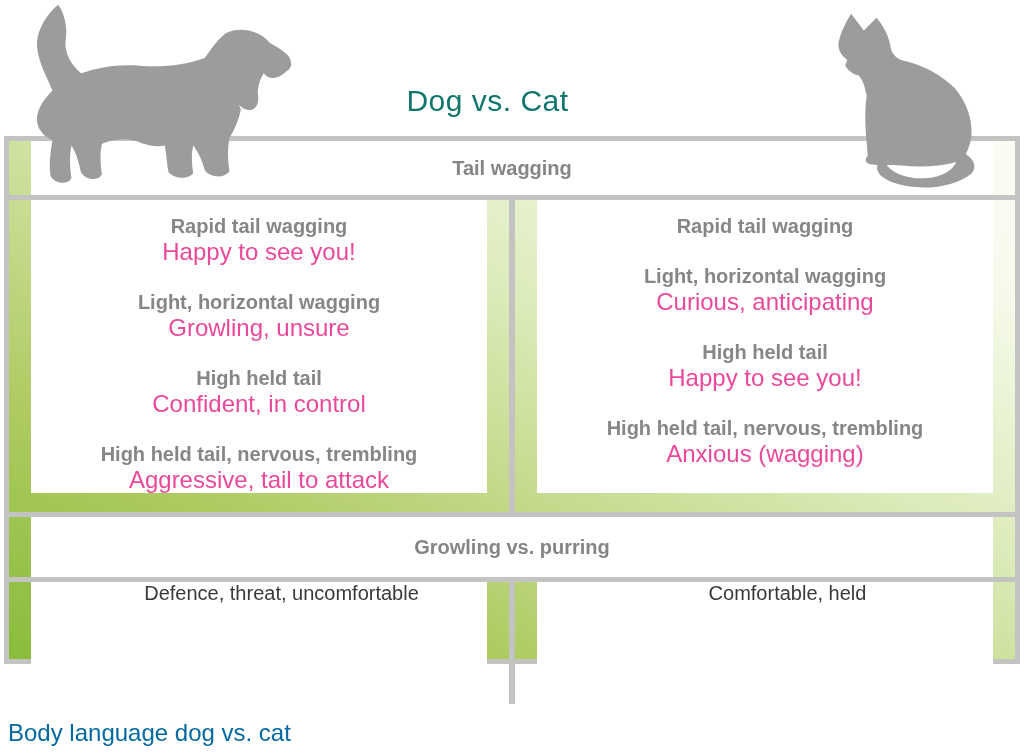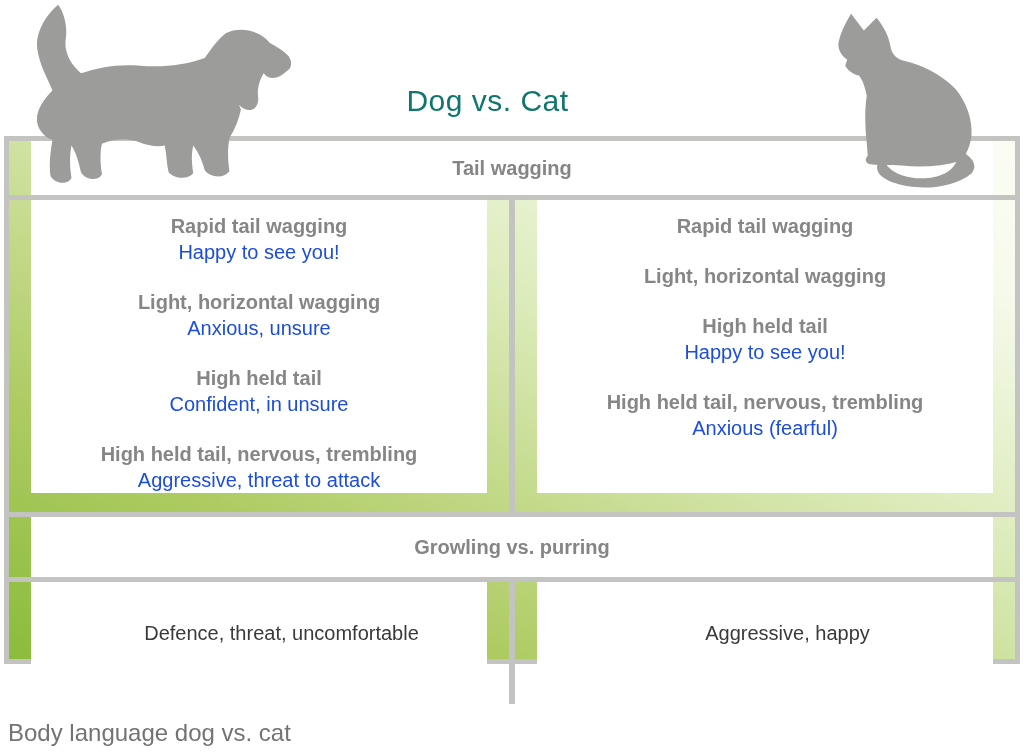"Happy to see you!" .meaning { color: #1d4ed8 -> #ec4899; font-size: 20px -> 24px }
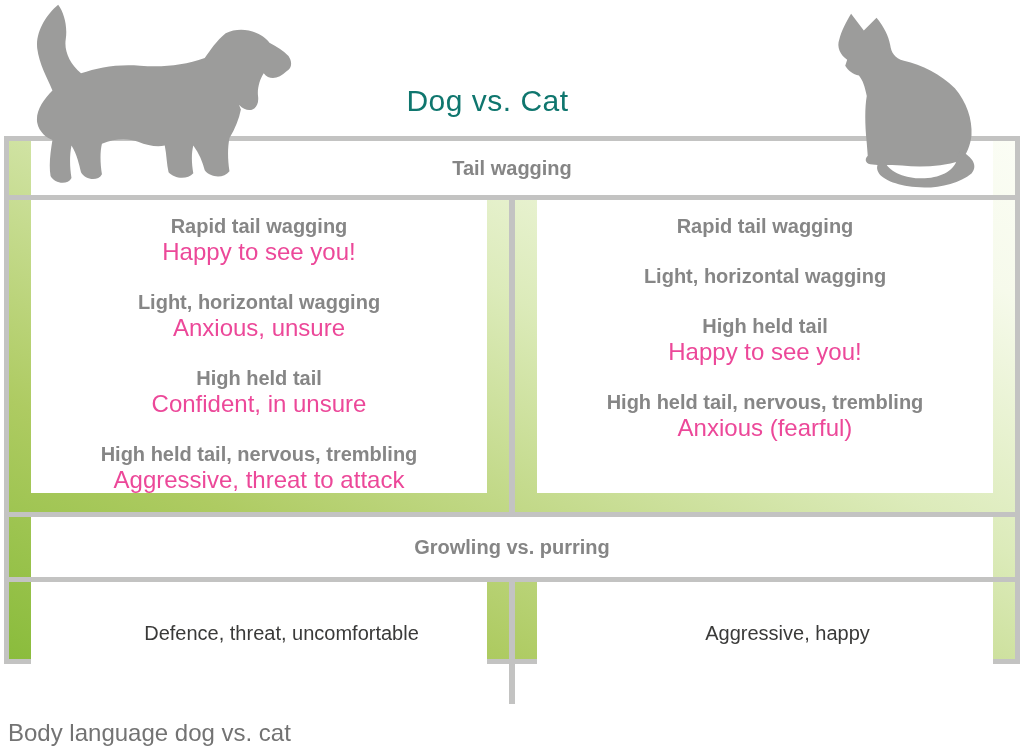"Curious, anticipating" div.meaning { html: none -> <div>Curious, anticipating</div> }
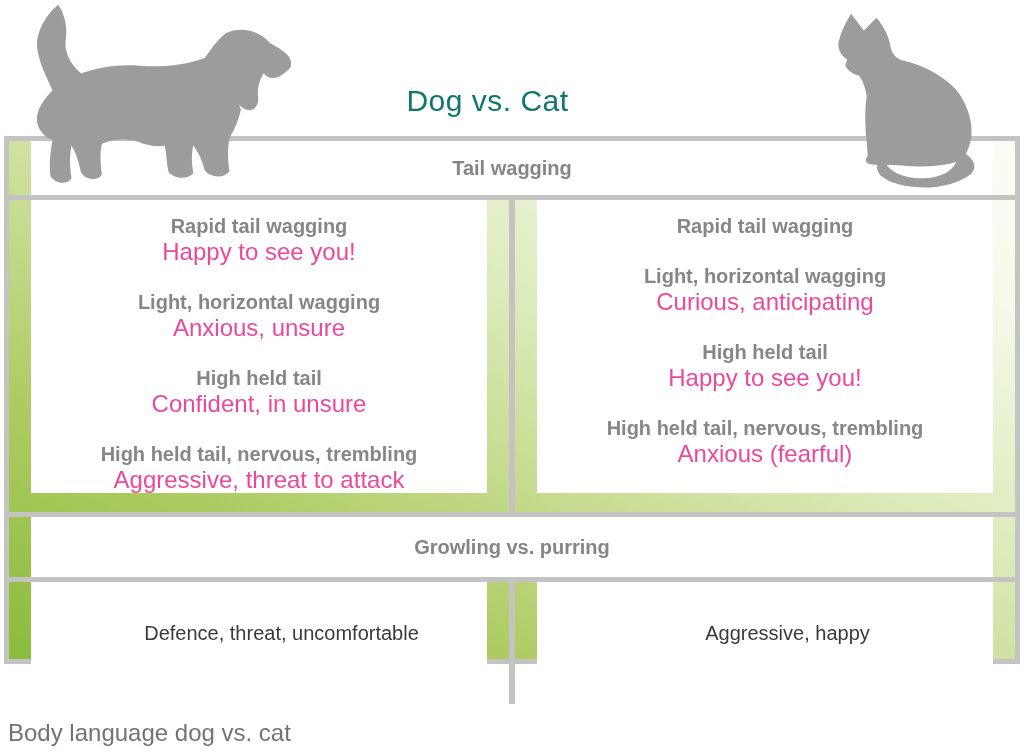"Anxious, unsure" div.meaning { text: Anxious -> Growling }
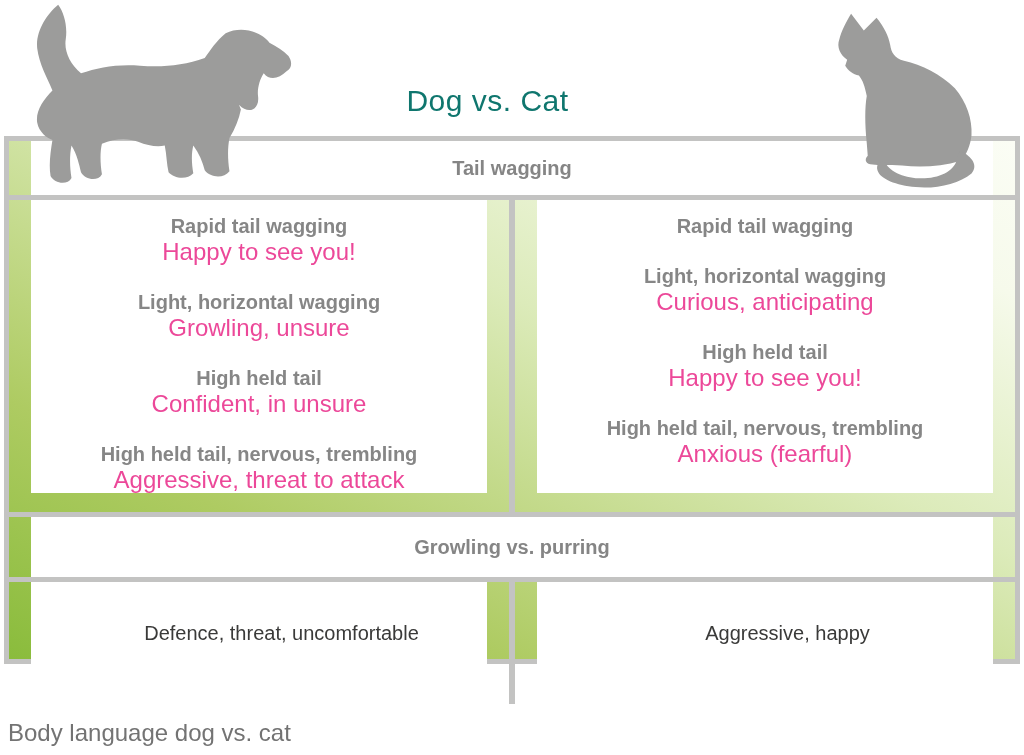"Confident, in unsure" div.meaning { text: unsure -> control }
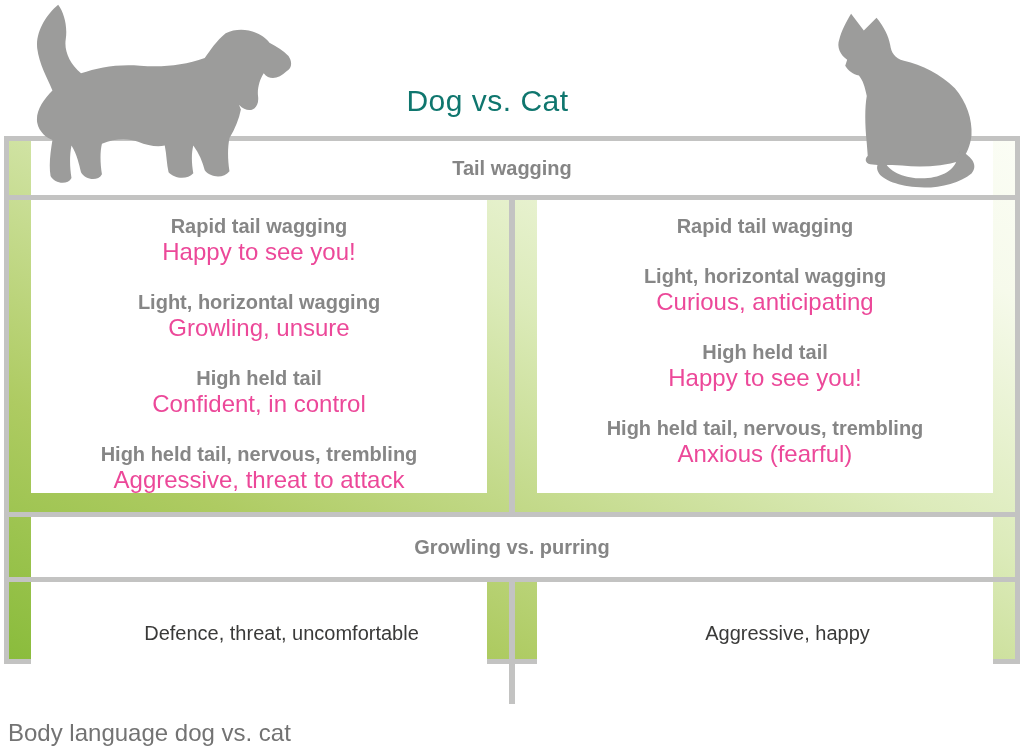"Anxious (fearful)" div.meaning { text: fearful -> wagging }
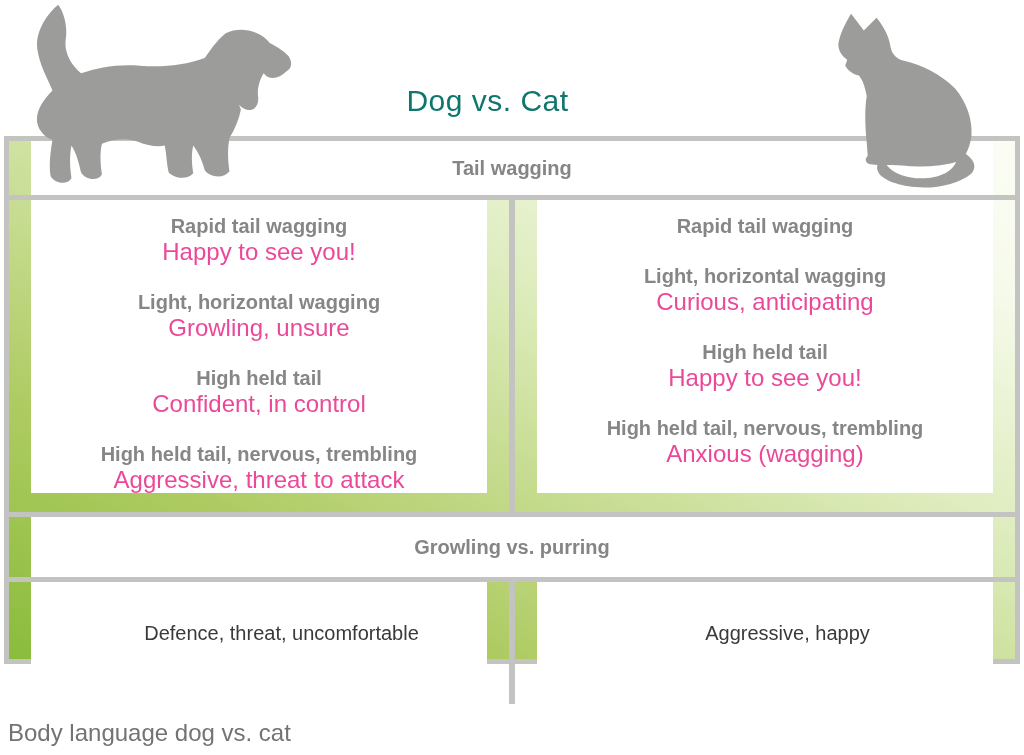"Aggressive, threat to attack" div.meaning { text: threat -> tail }
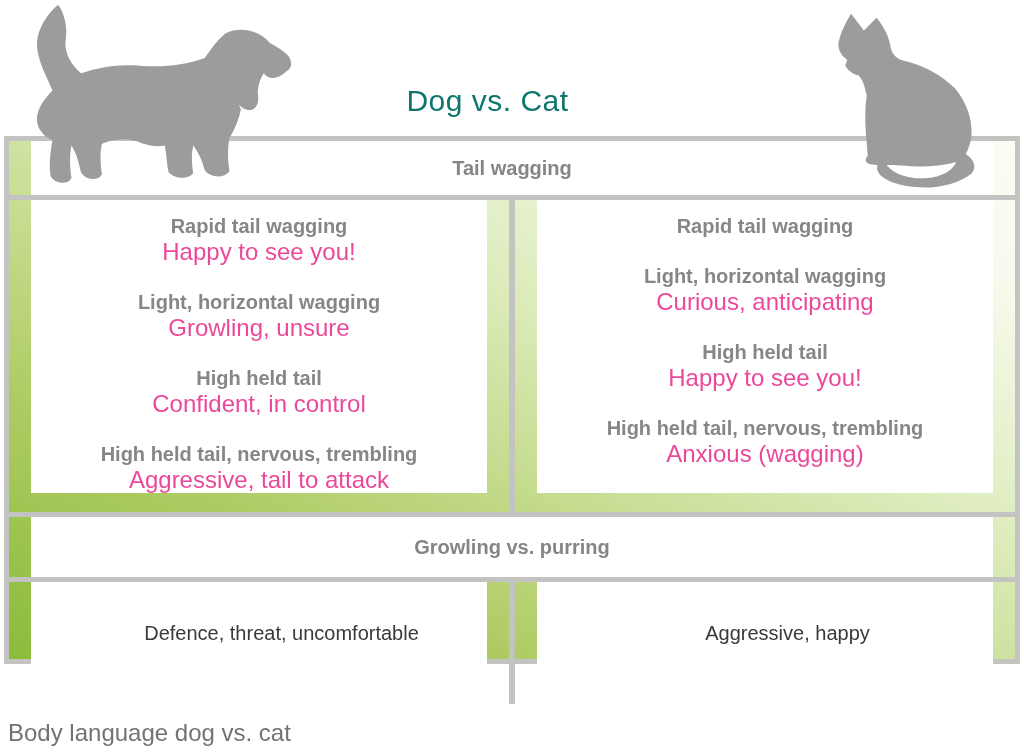"Defence, threat, uncomfortable" .row-bottom .white-box { justify-content: center -> none }
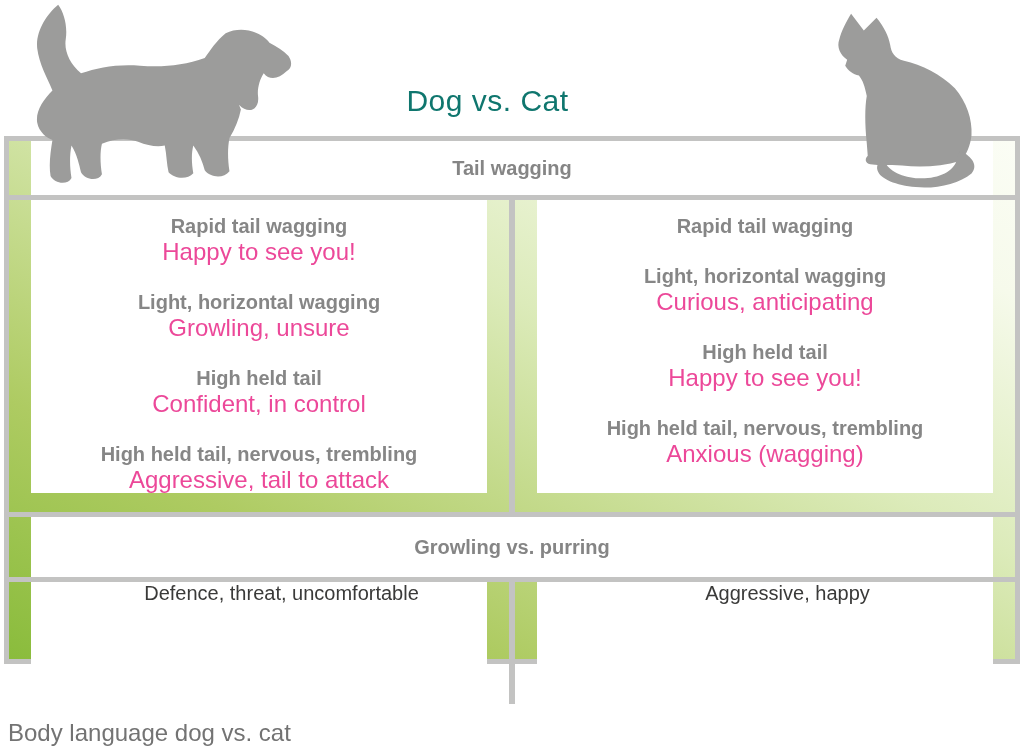"Aggressive, happy" div.single { text: Aggressive, happy -> Comfortable, held }
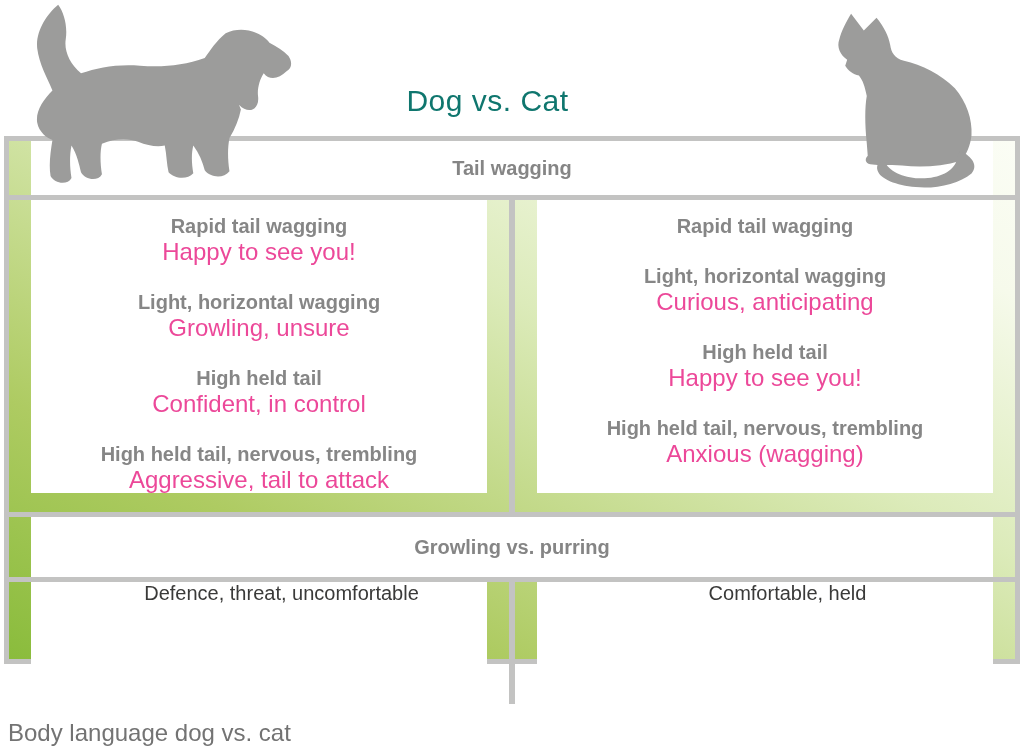"Body language dog vs. cat" .caption { color: #737373 -> #0369a1 }
